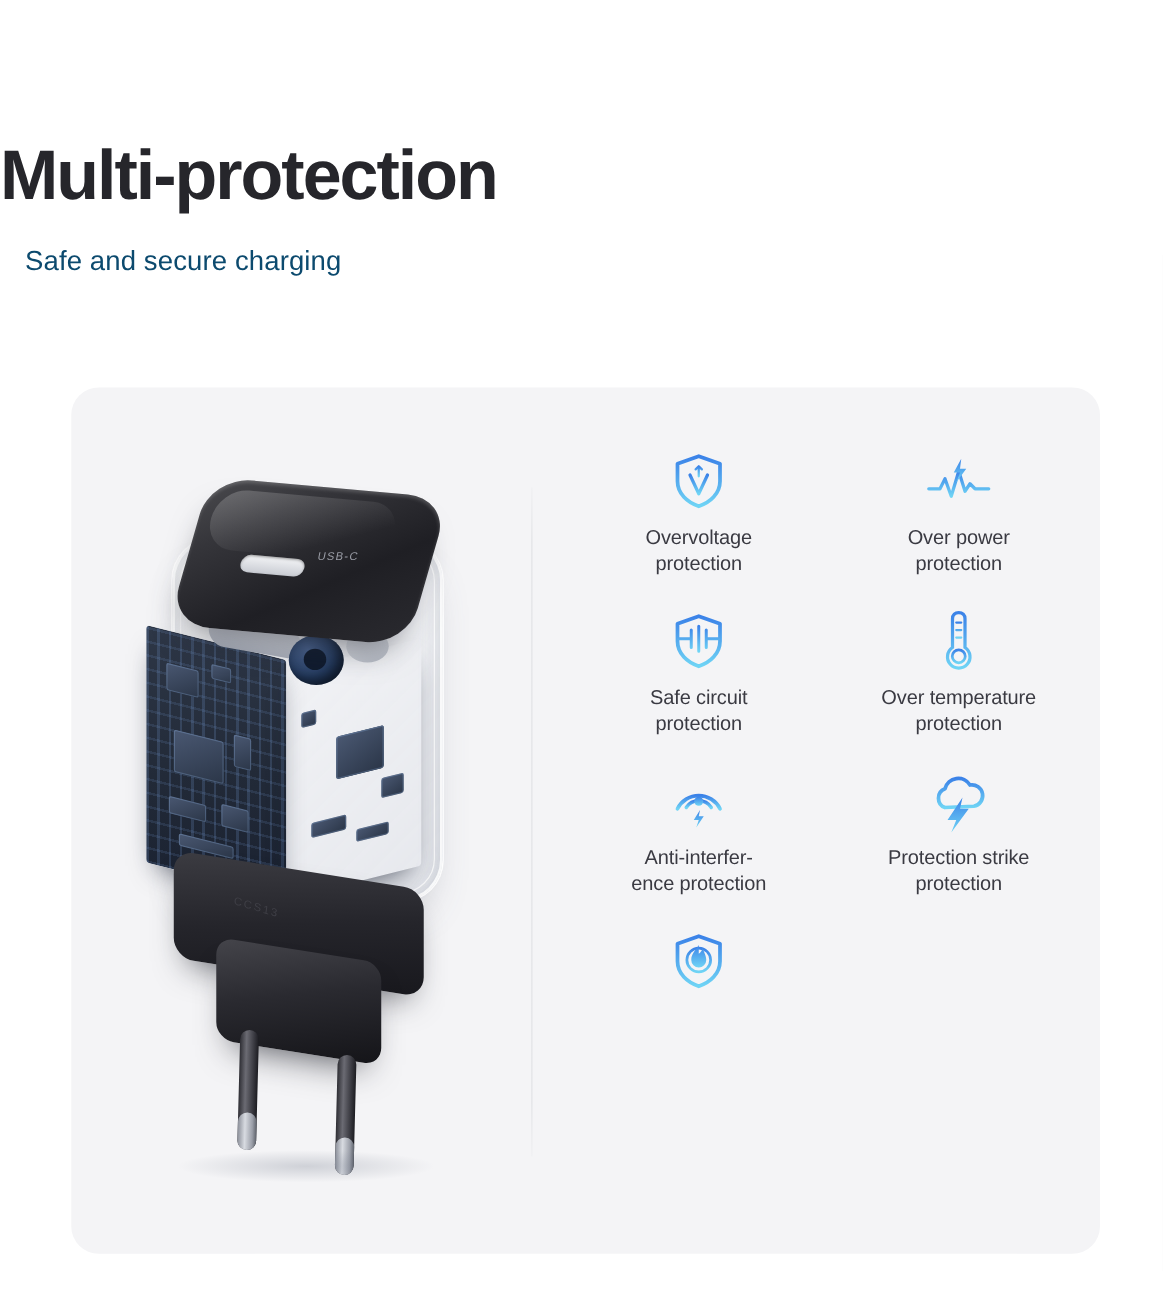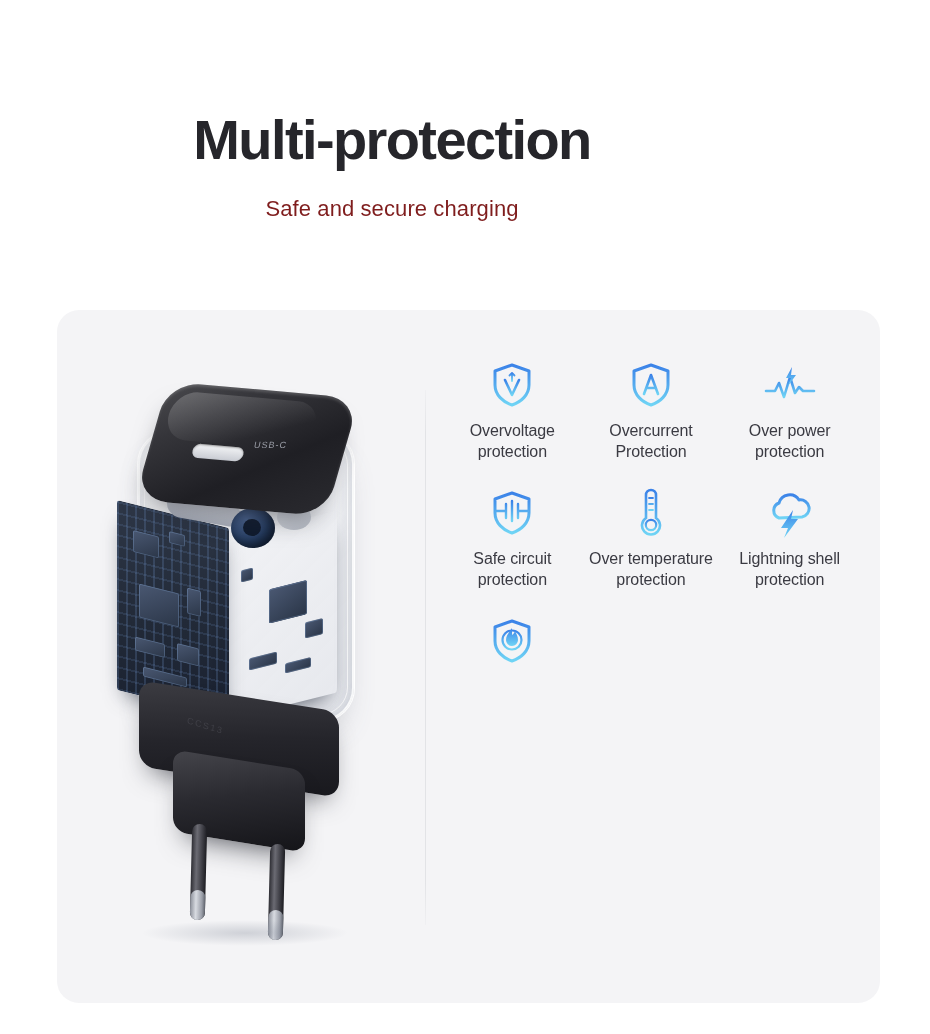"Multi-protection" .header { text-align: center -> left }
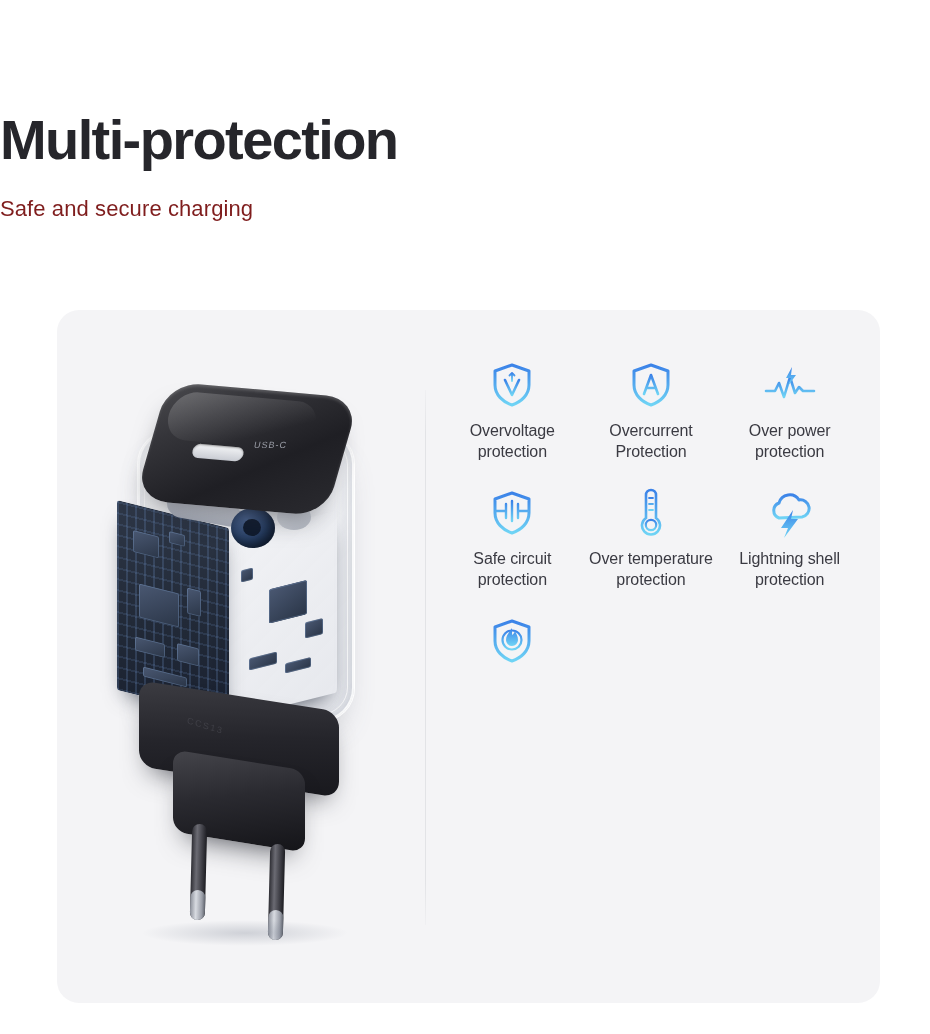"Safe and secure charging" .page-subtitle { color: #7f1d1d -> #0c4a6e; padding-left: none -> 20px }
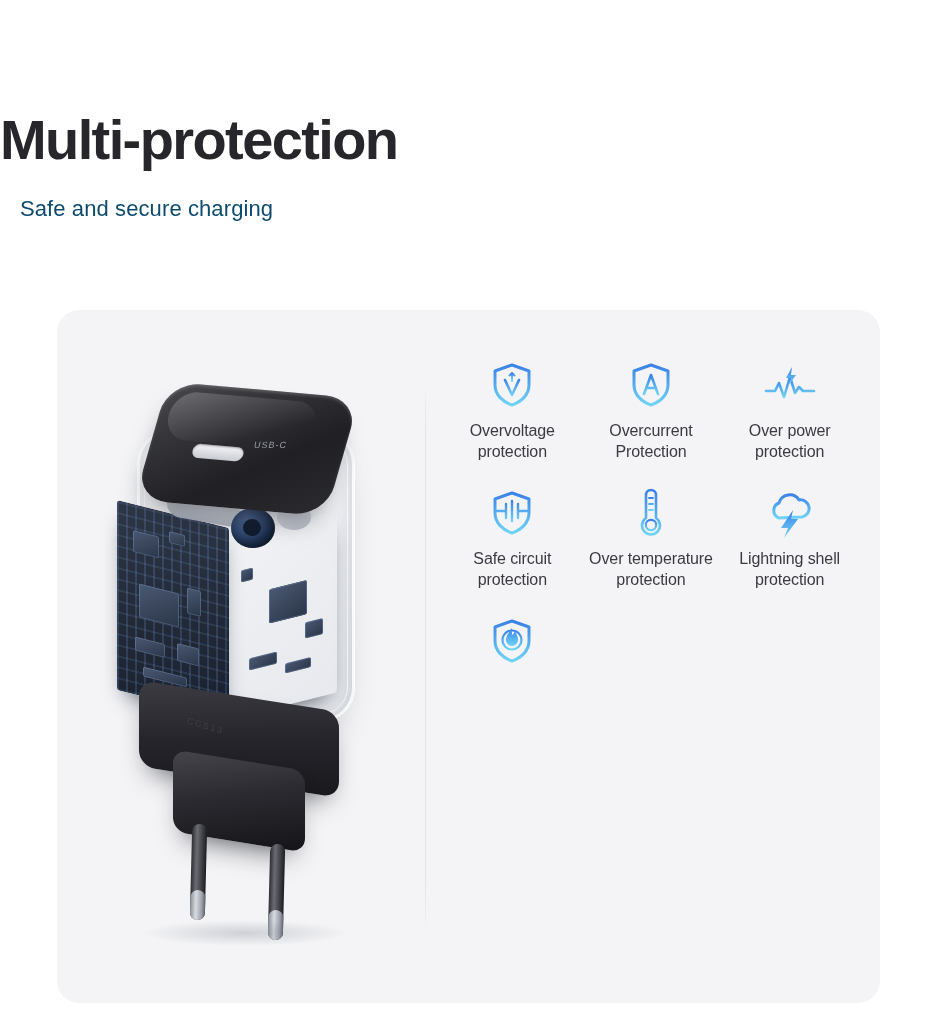"Overvoltage" .features { grid-template-columns: 1fr 1fr 1fr -> 1fr 1fr; left: 388px -> 400px }
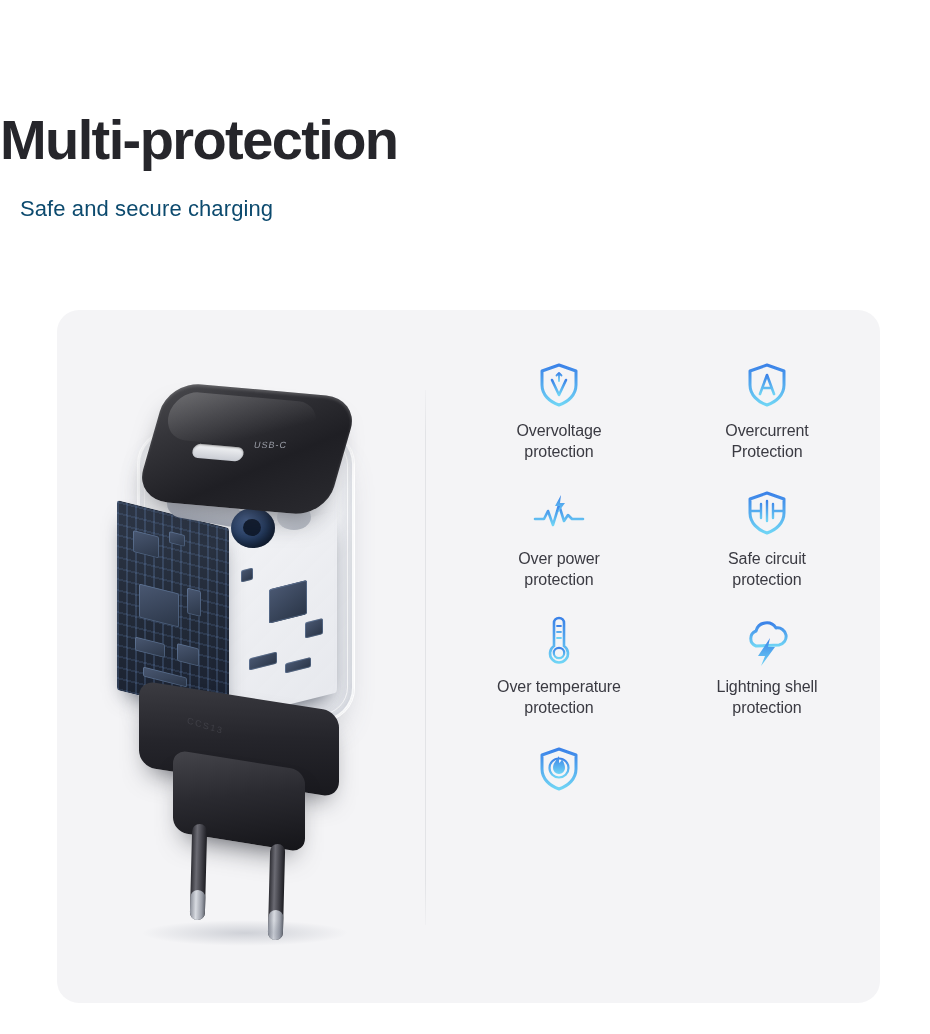"Overcurrent" div.feature { html: <div> <div> <svg> <defs> <linearGradient> <stop></stop> <stop></stop> </linearGradient> </defs> <path></path> <path></path> </svg> </div> <div>Overcurrent Protection</div> </div> -> none }
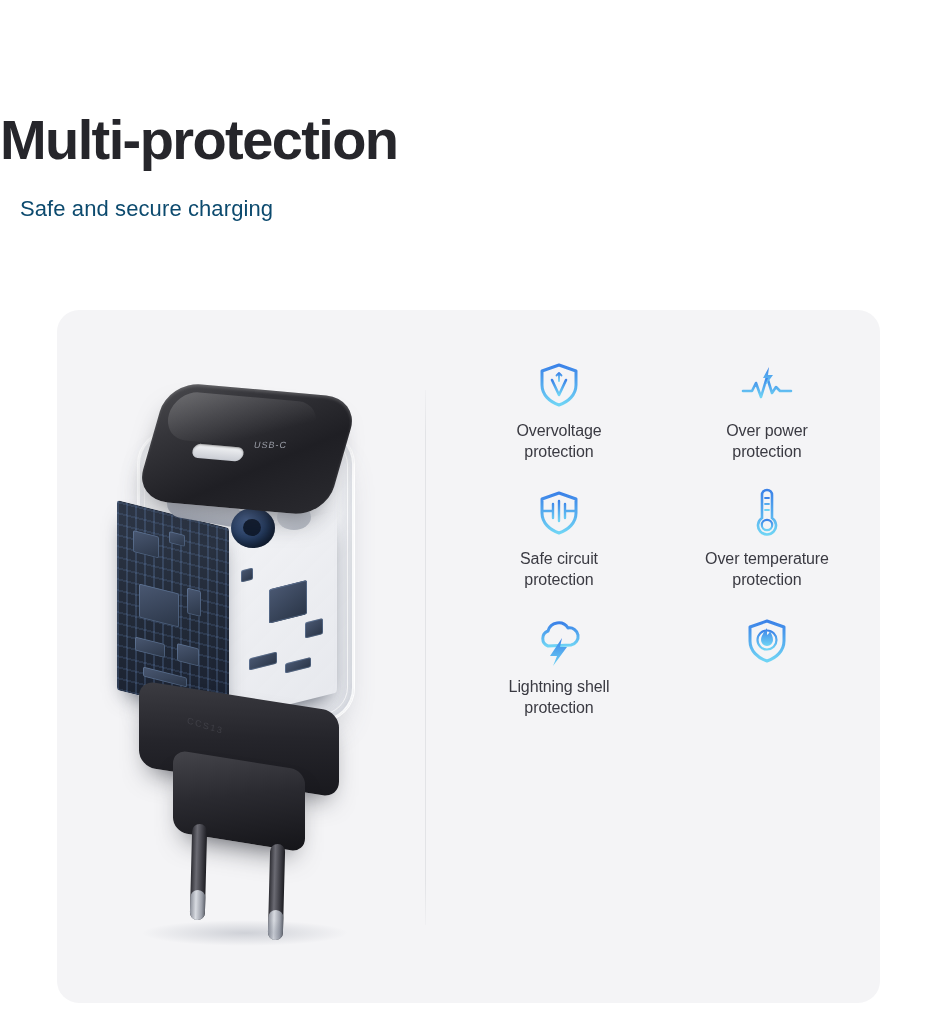"Anti-interfer-" div.feature { html: none -> <div> <div> <svg> <defs> <linearGradient> <stop></stop> <stop></stop> </linearGradient> </defs> <path></path> <path></path> <circle></circle> <path></path> </svg> </div> <div>Anti-interfer- ence protection</div> </div> }
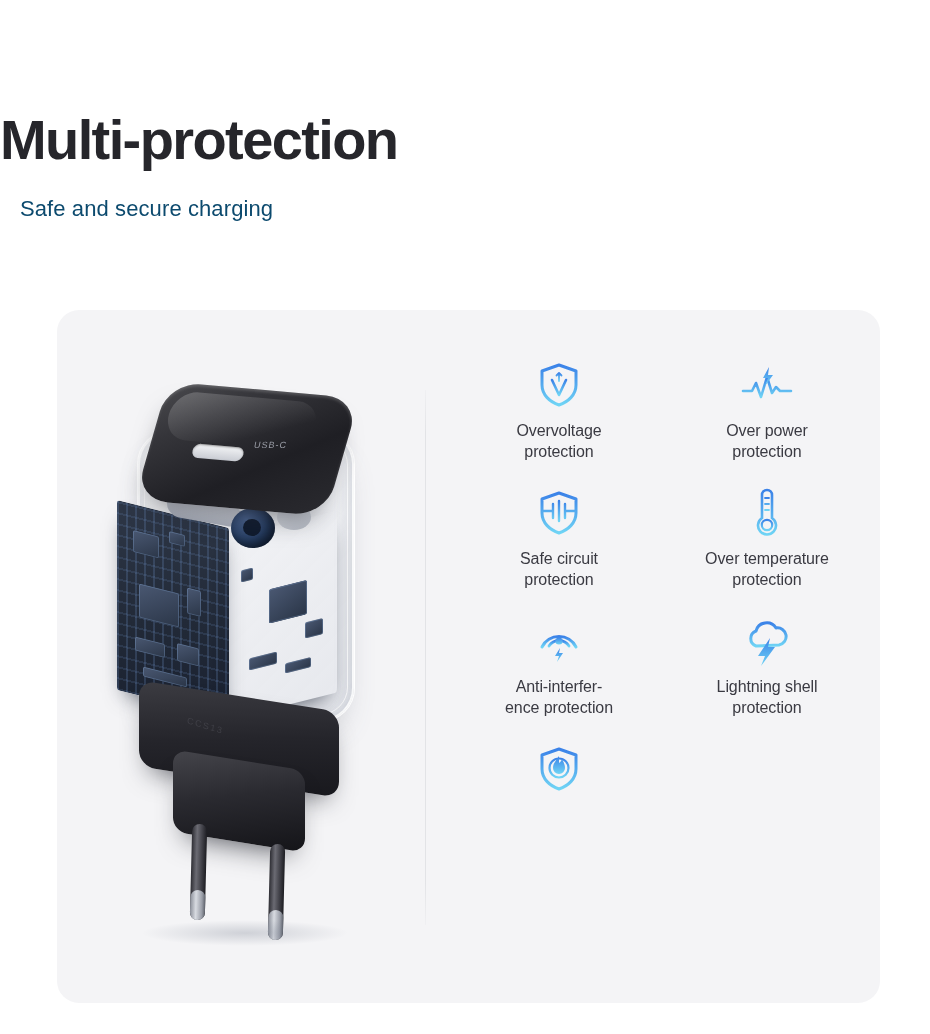"Lightning shell" div.feature-label { text: Lightning shell -> Protection strike }
